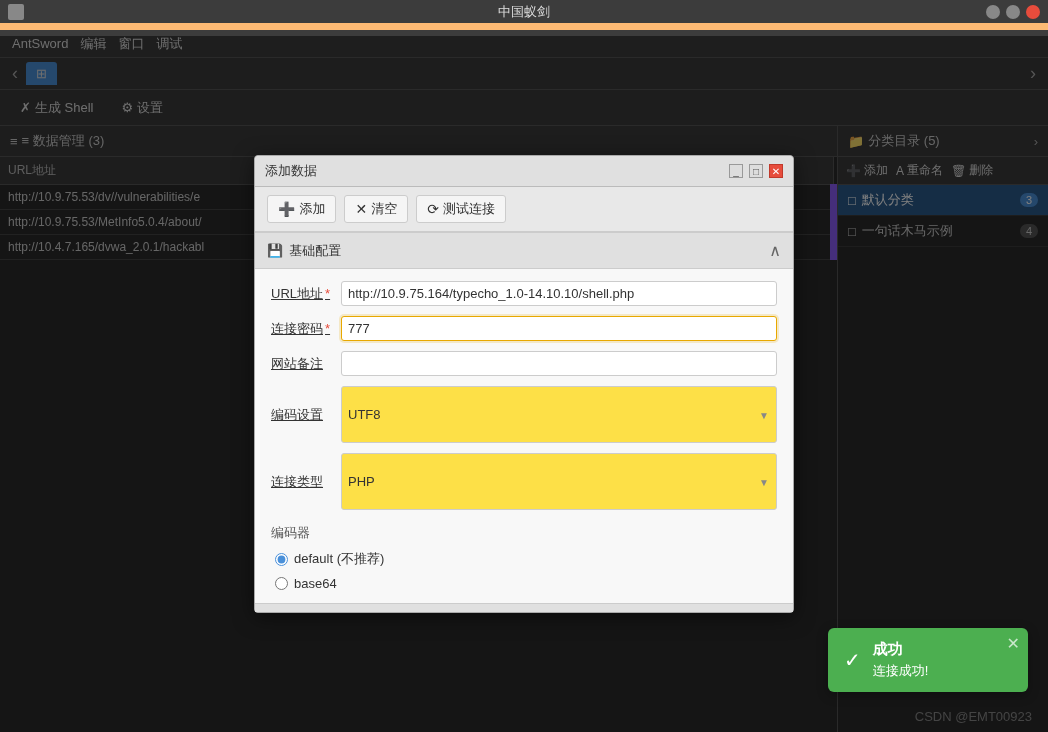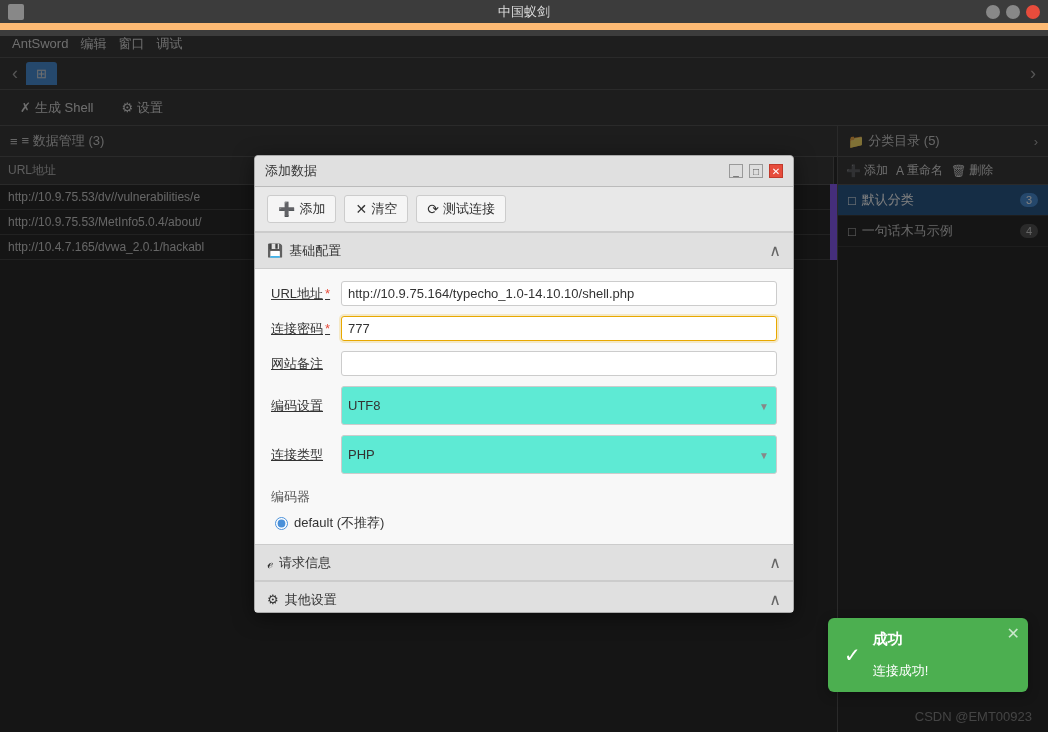"UTF8" .select-wrapper select { background: #5eead4 -> #fde047; padding: 11px 6px -> 20px 6px }
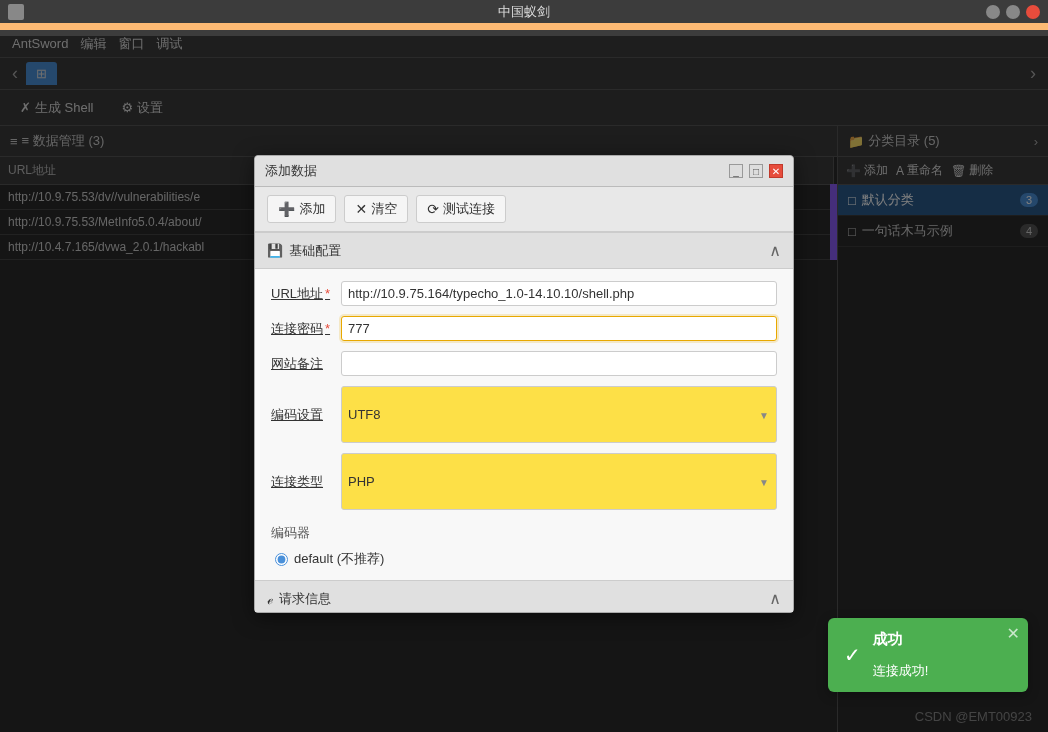"base64" label.radio-item { html: none -> <label> <input> <span>base64</span> </label> }
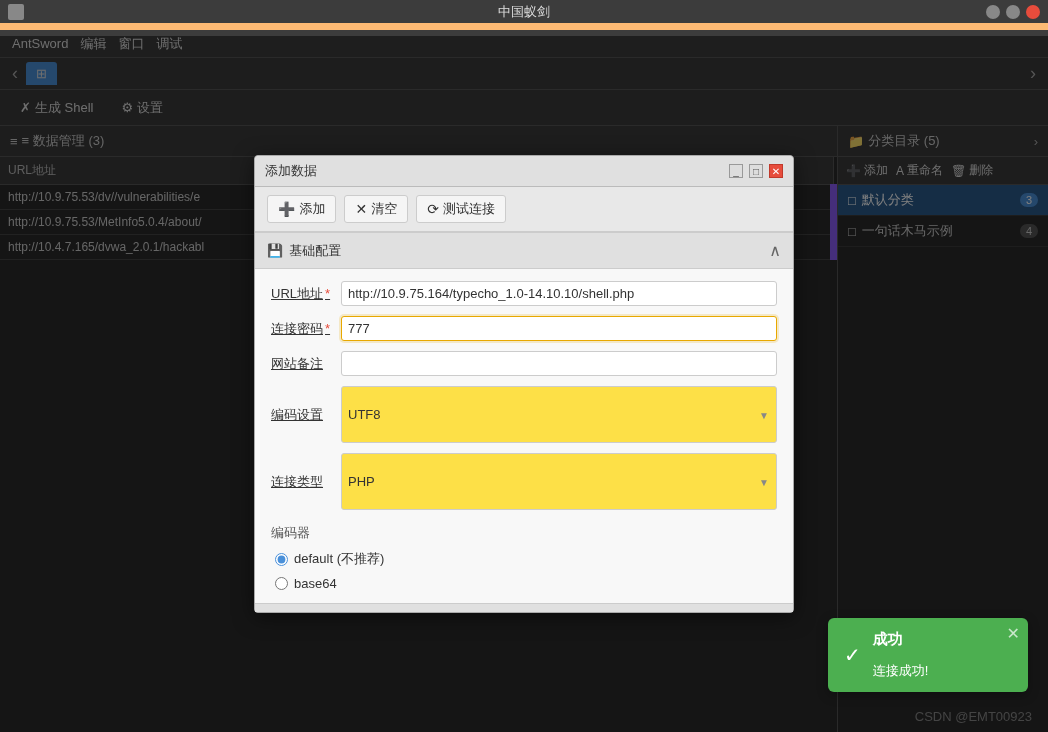"成功" .toast-content { gap: 13px -> 3px }
